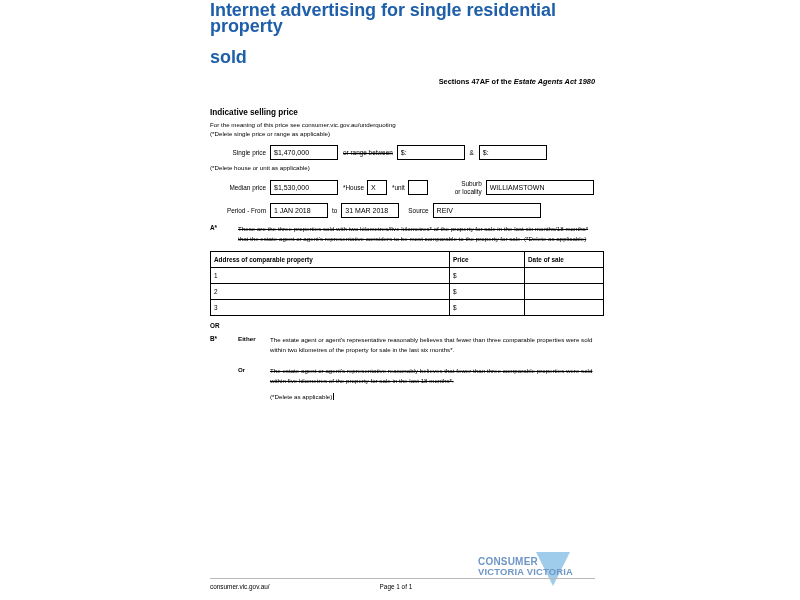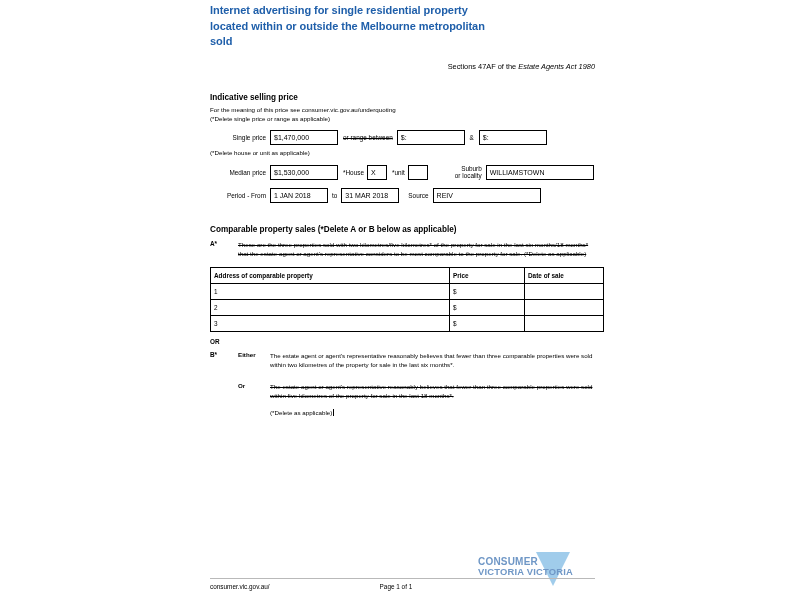"Internet advertising for single" .main-title { font-size: 11px -> 18px }
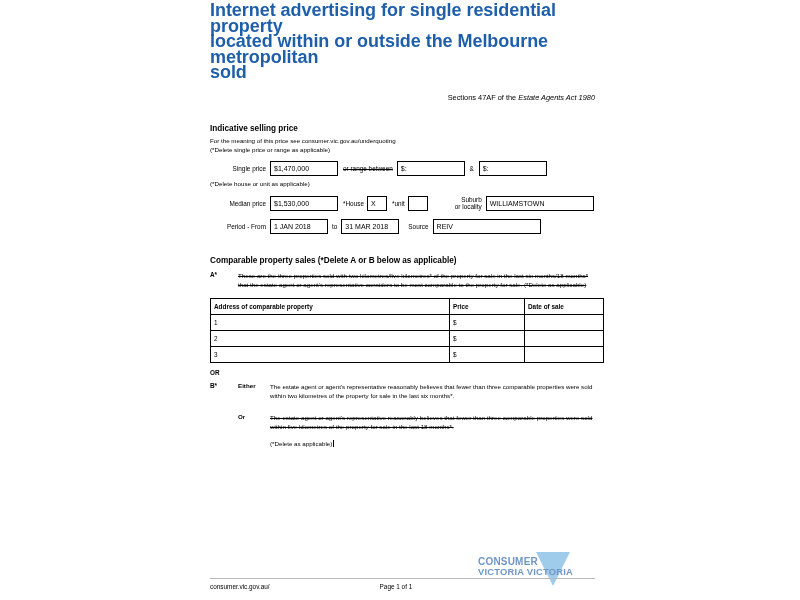"located within or outside the" span { html: <span>located within or outside the Melbourne metropolitan</span> -> none }
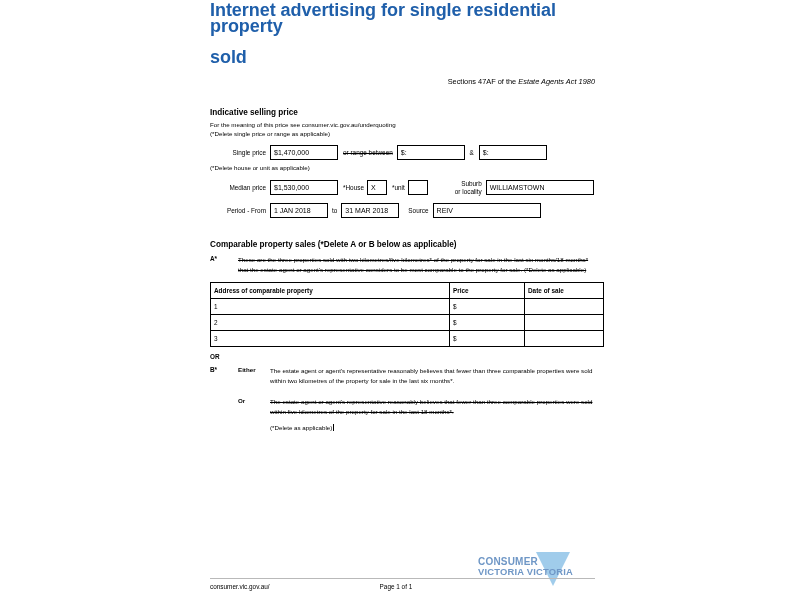"Sections 47AF of the Estate" .sections-line { font-weight: normal -> bold }
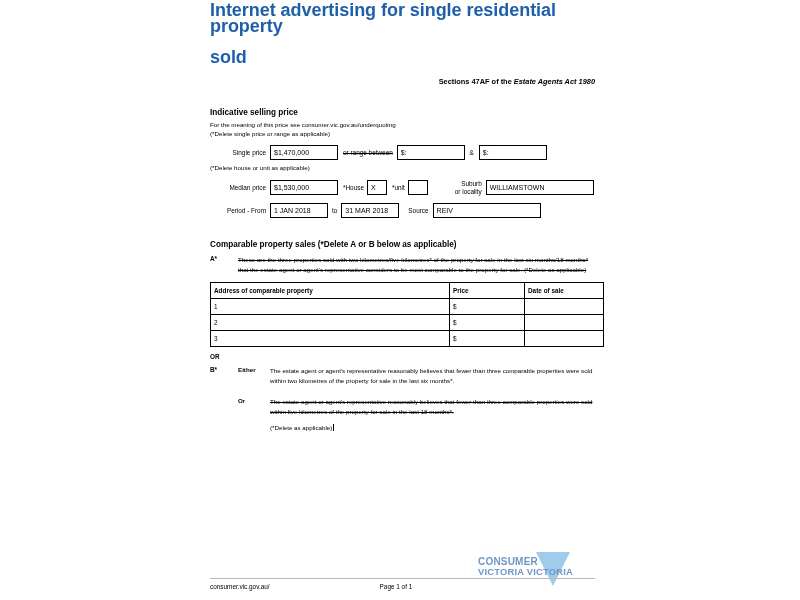"Comparable property sales (*Delete A" div.comp-title { html: <div>Comparable property sales (*Delete A or B below as applicable)</div> -> none }
